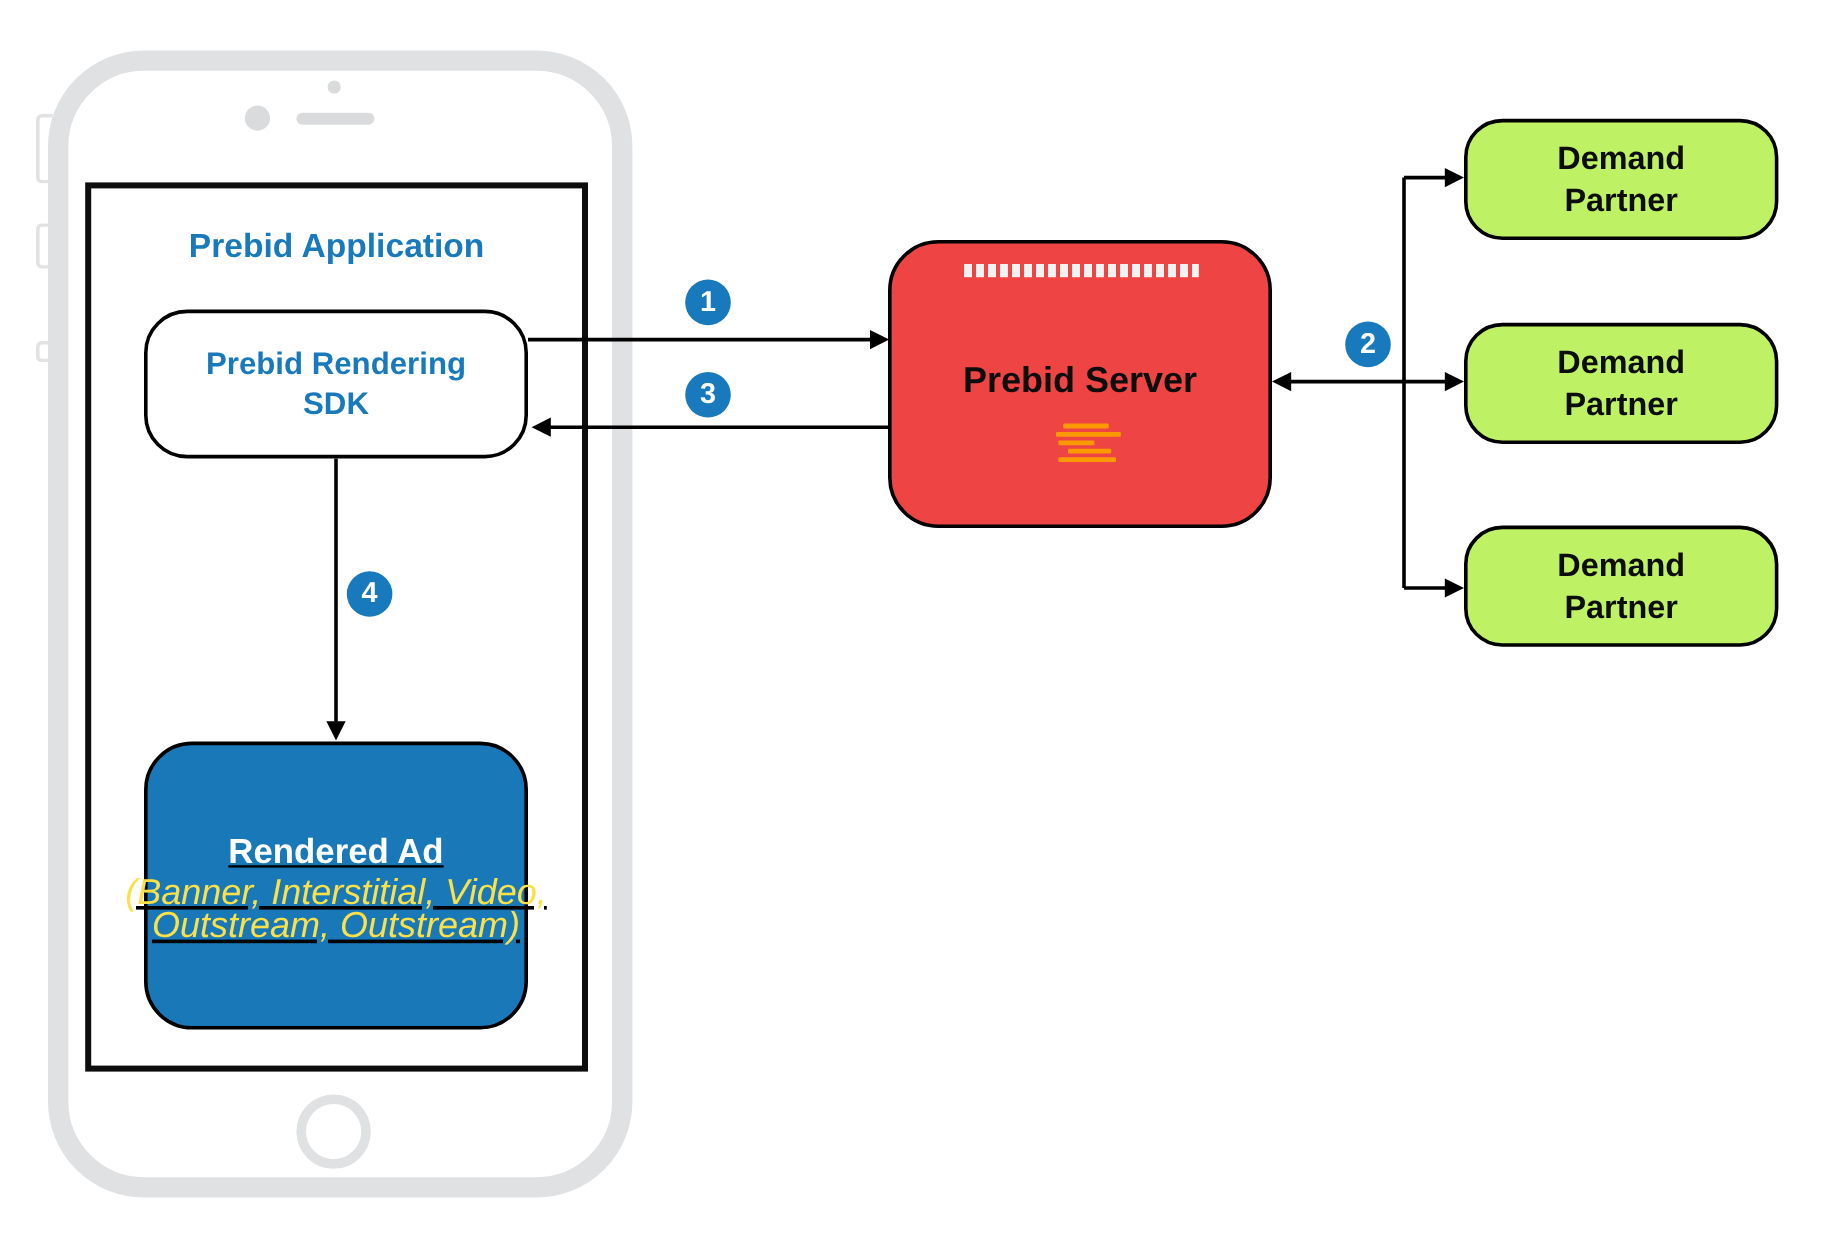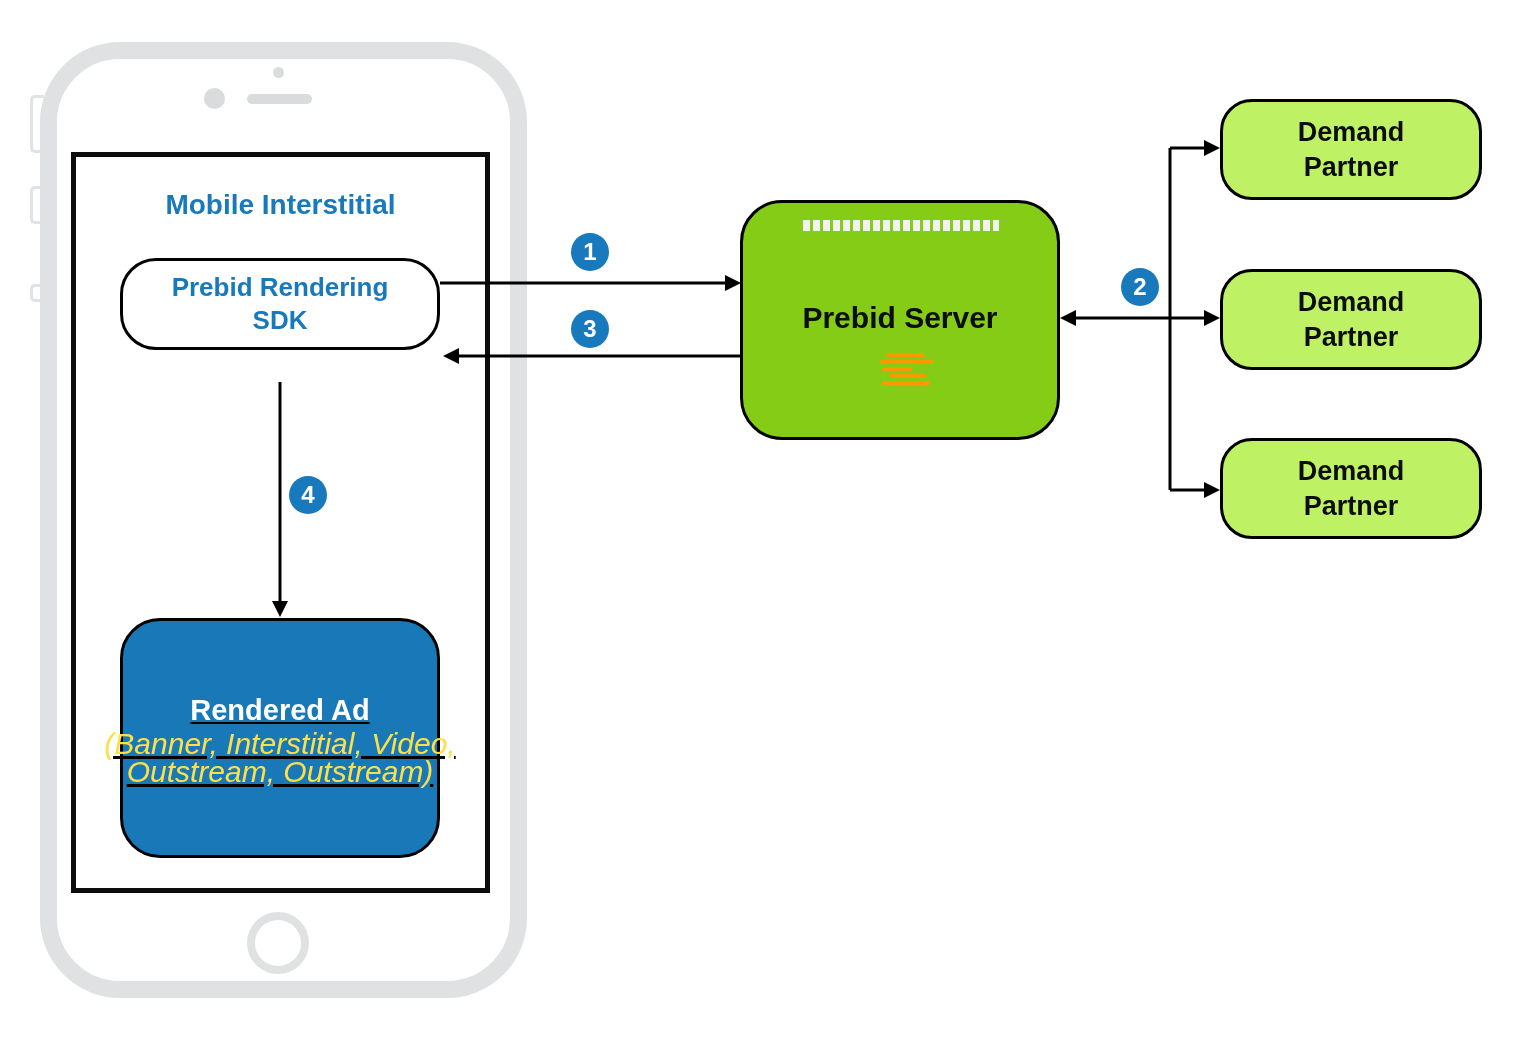"Mobile Interstitial" div.app-title { text: Mobile Interstitial -> Prebid Application }
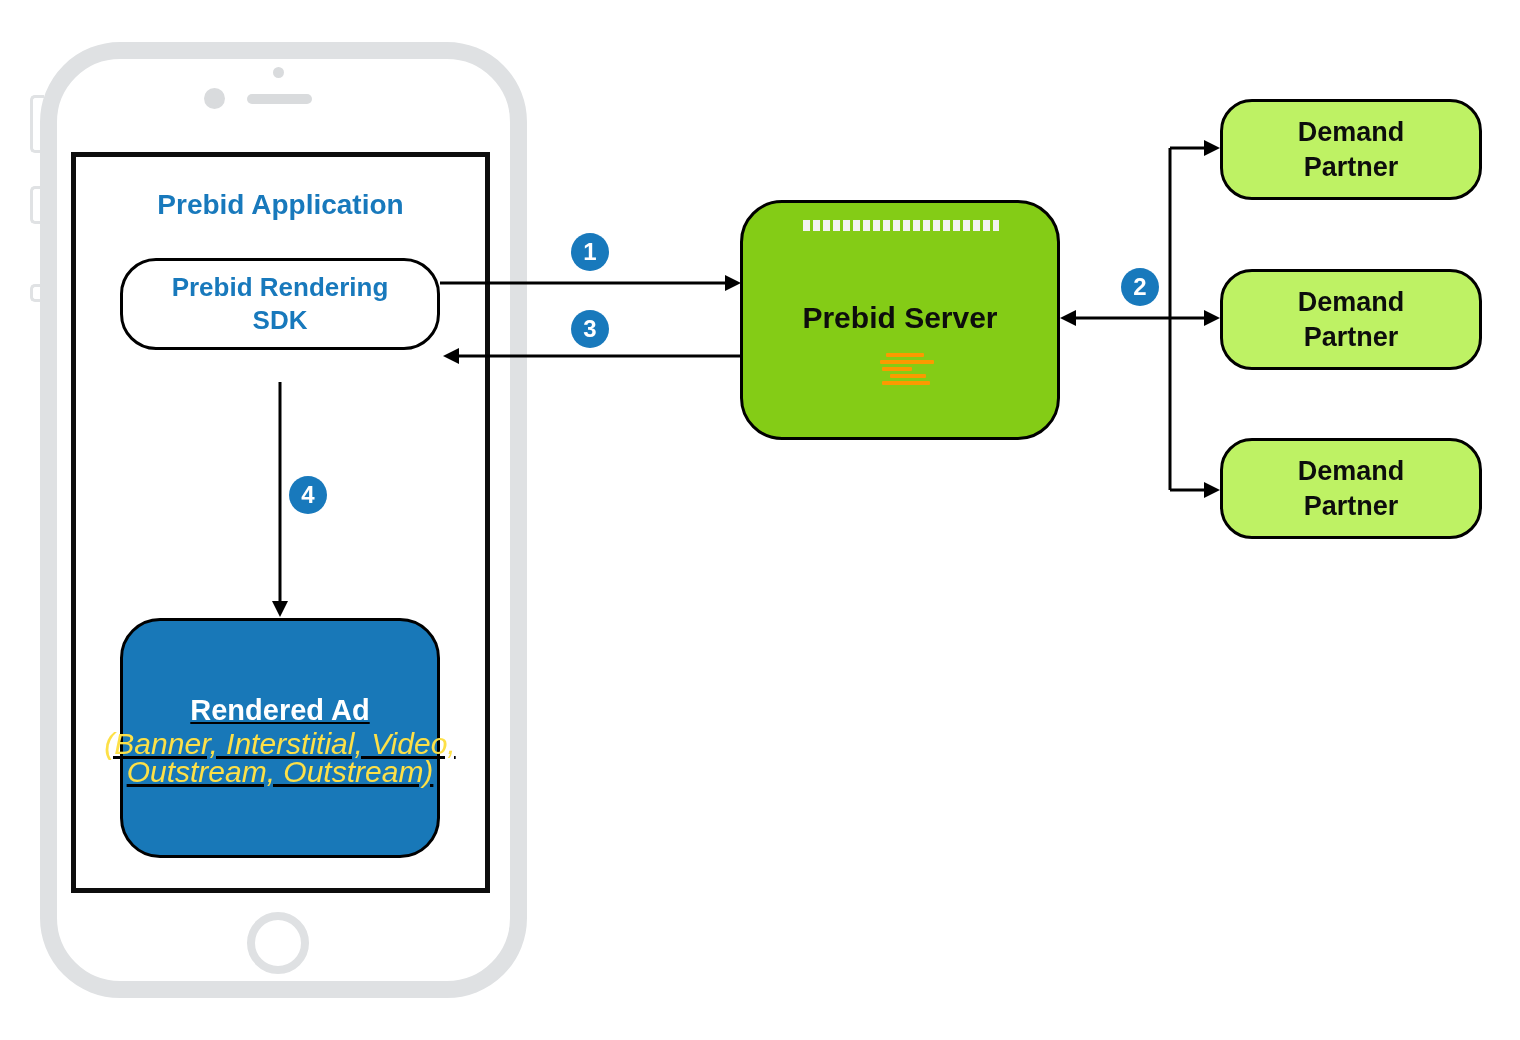"Prebid Rendering" .sdk-box { height: 92px -> 124px }
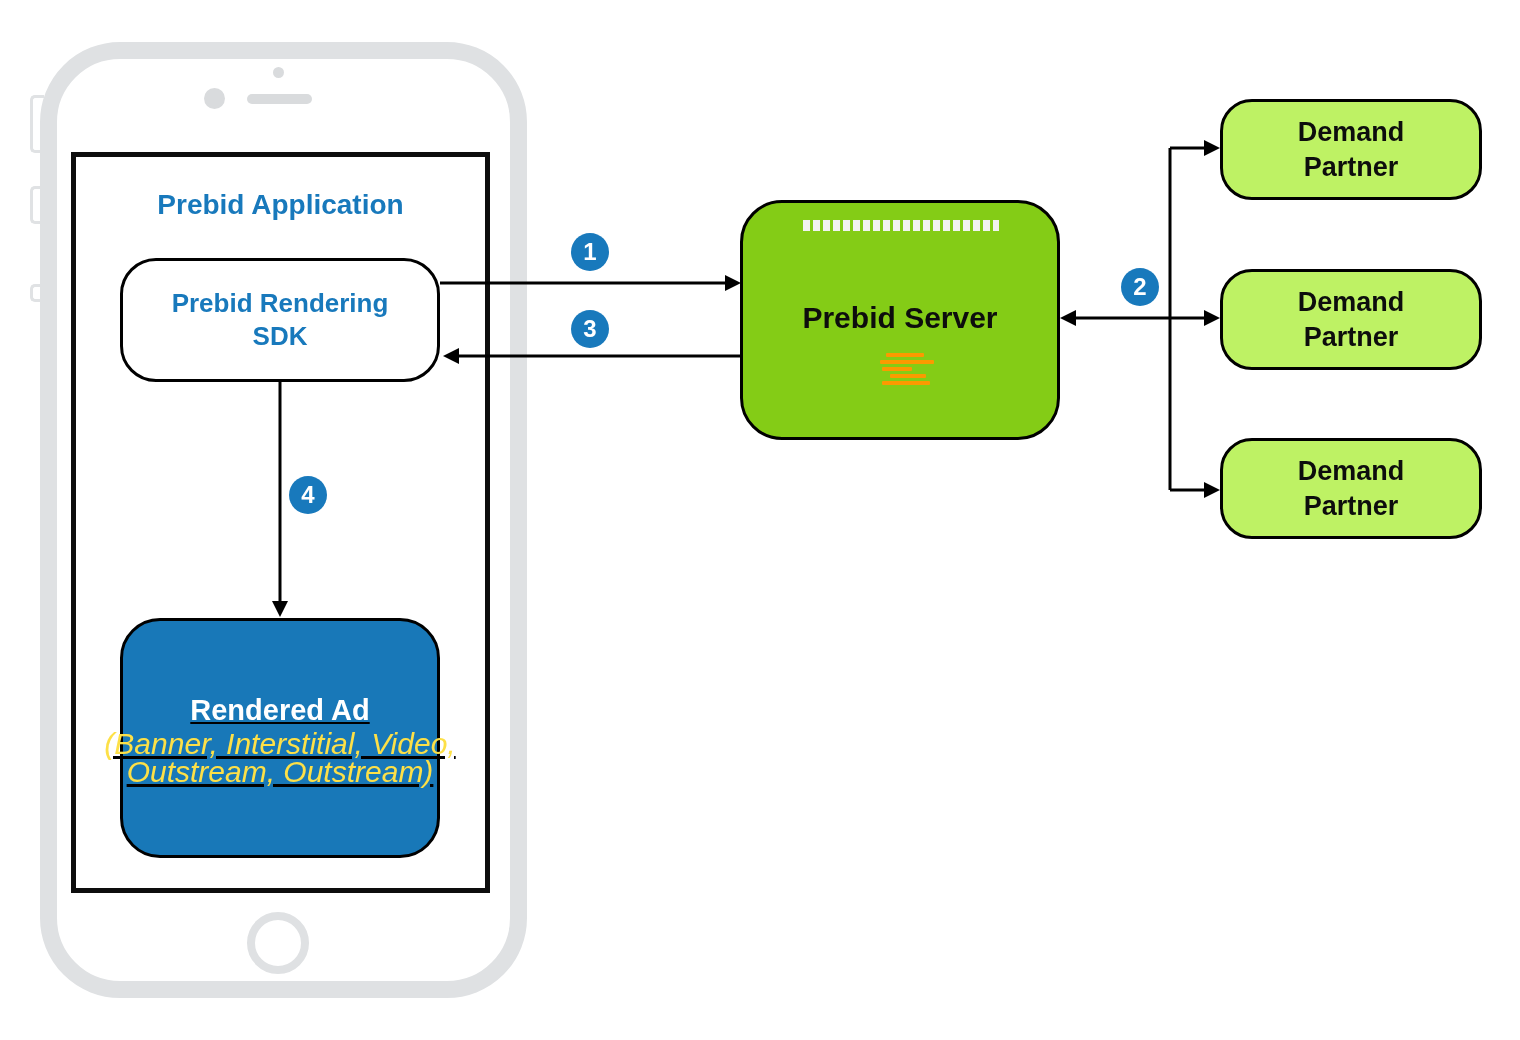"Prebid Server" .server-box { background: #84cc16 -> #ef4444 }
